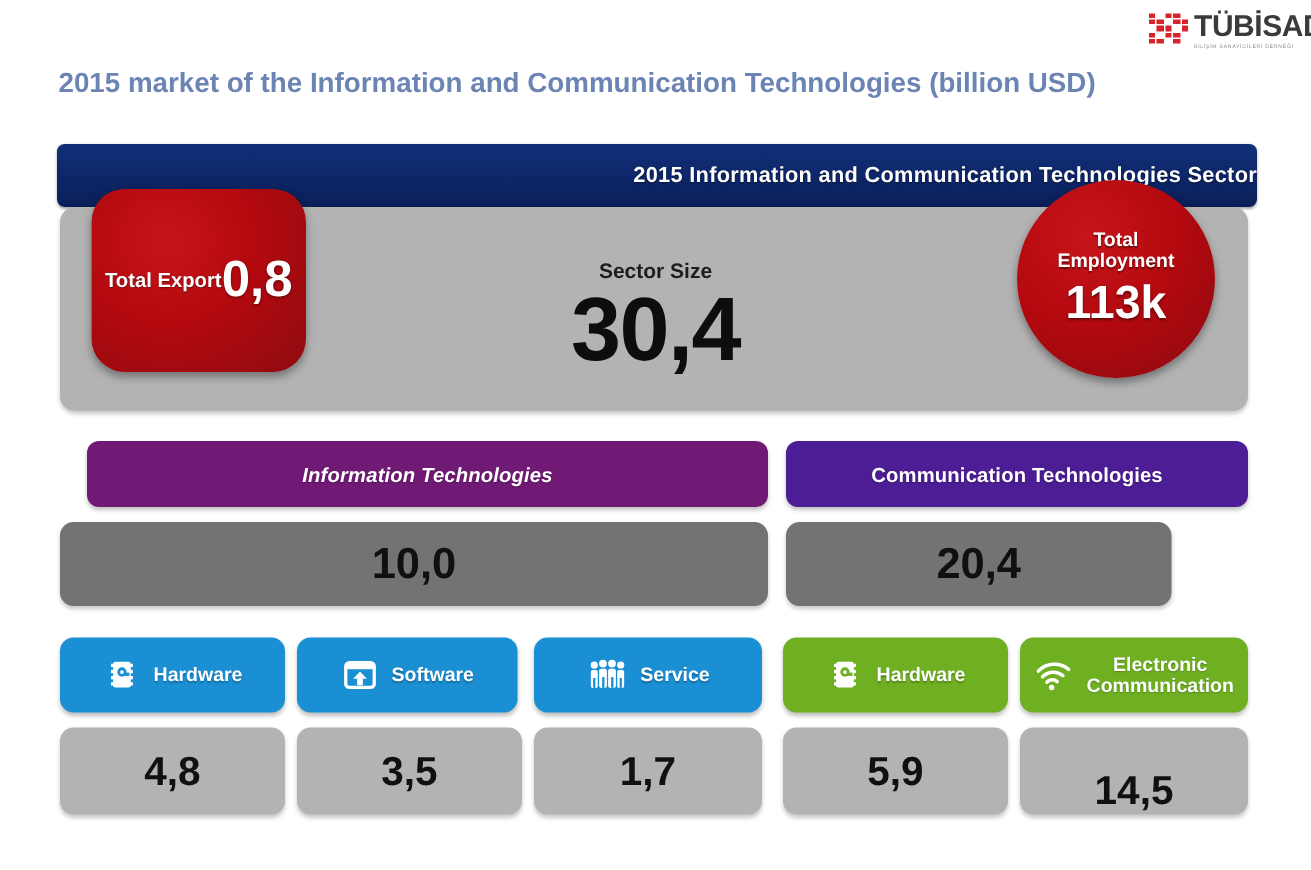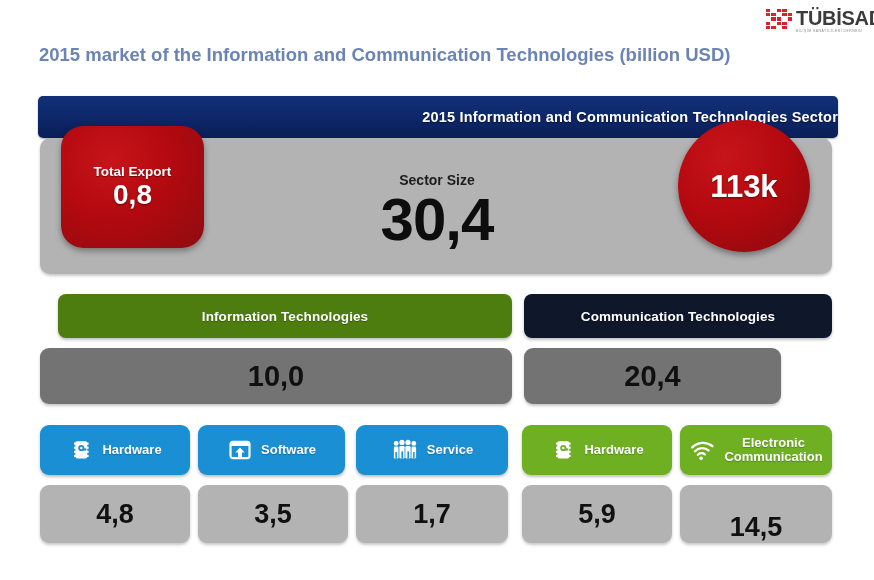"Total" div.lbl { html: none -> <div>Total<br>Employment</div> }
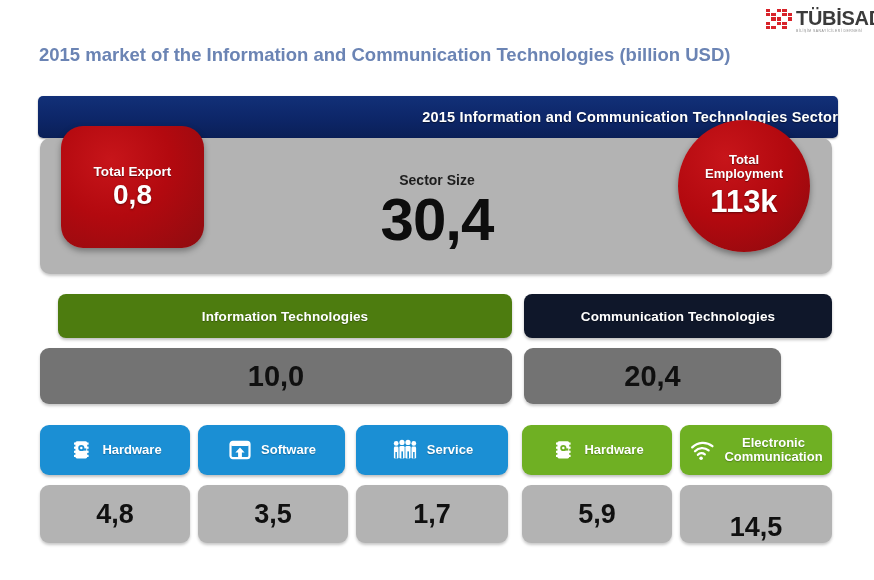"Total Export" .export-badge { flex-direction: column -> row }
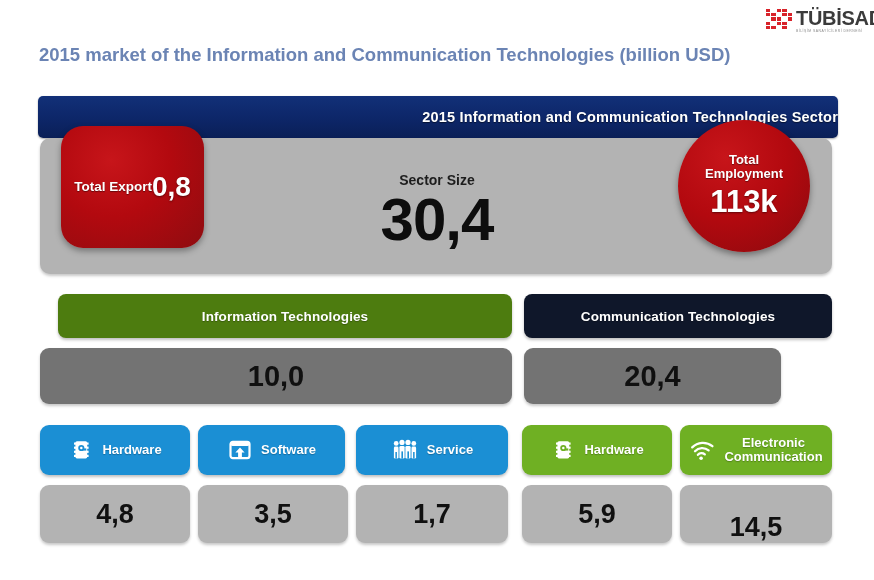"0,8" .export-badge .val { font-size: 28px -> 34px }
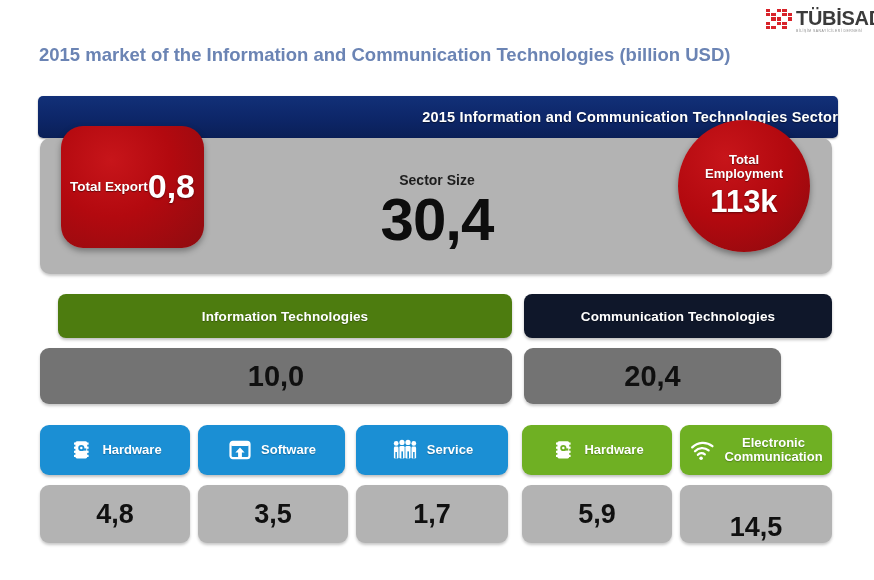"Information Technologies" .cat.it { background: #4d7c0f -> #701a75; font-style: none -> italic }
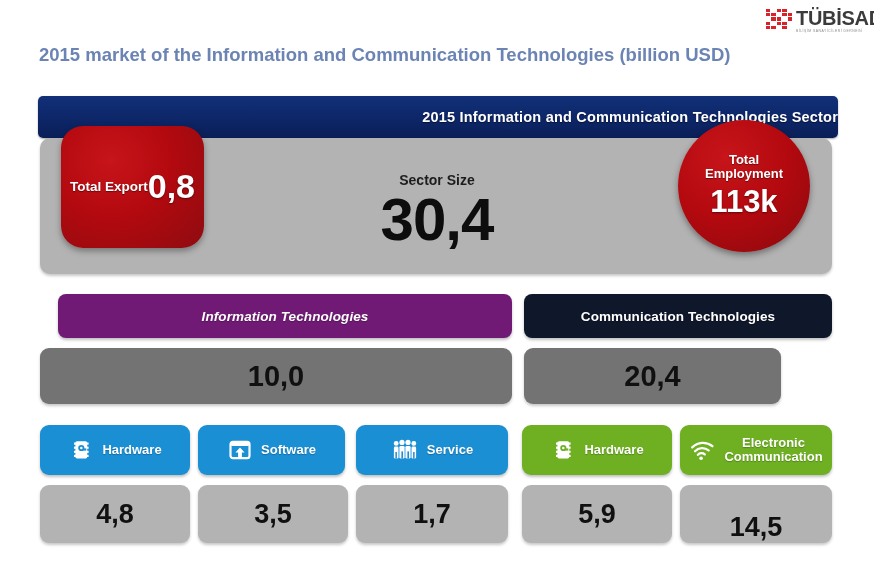"Communication Technologies" .cat.ct { background: #0f172a -> #4c1d95 }
